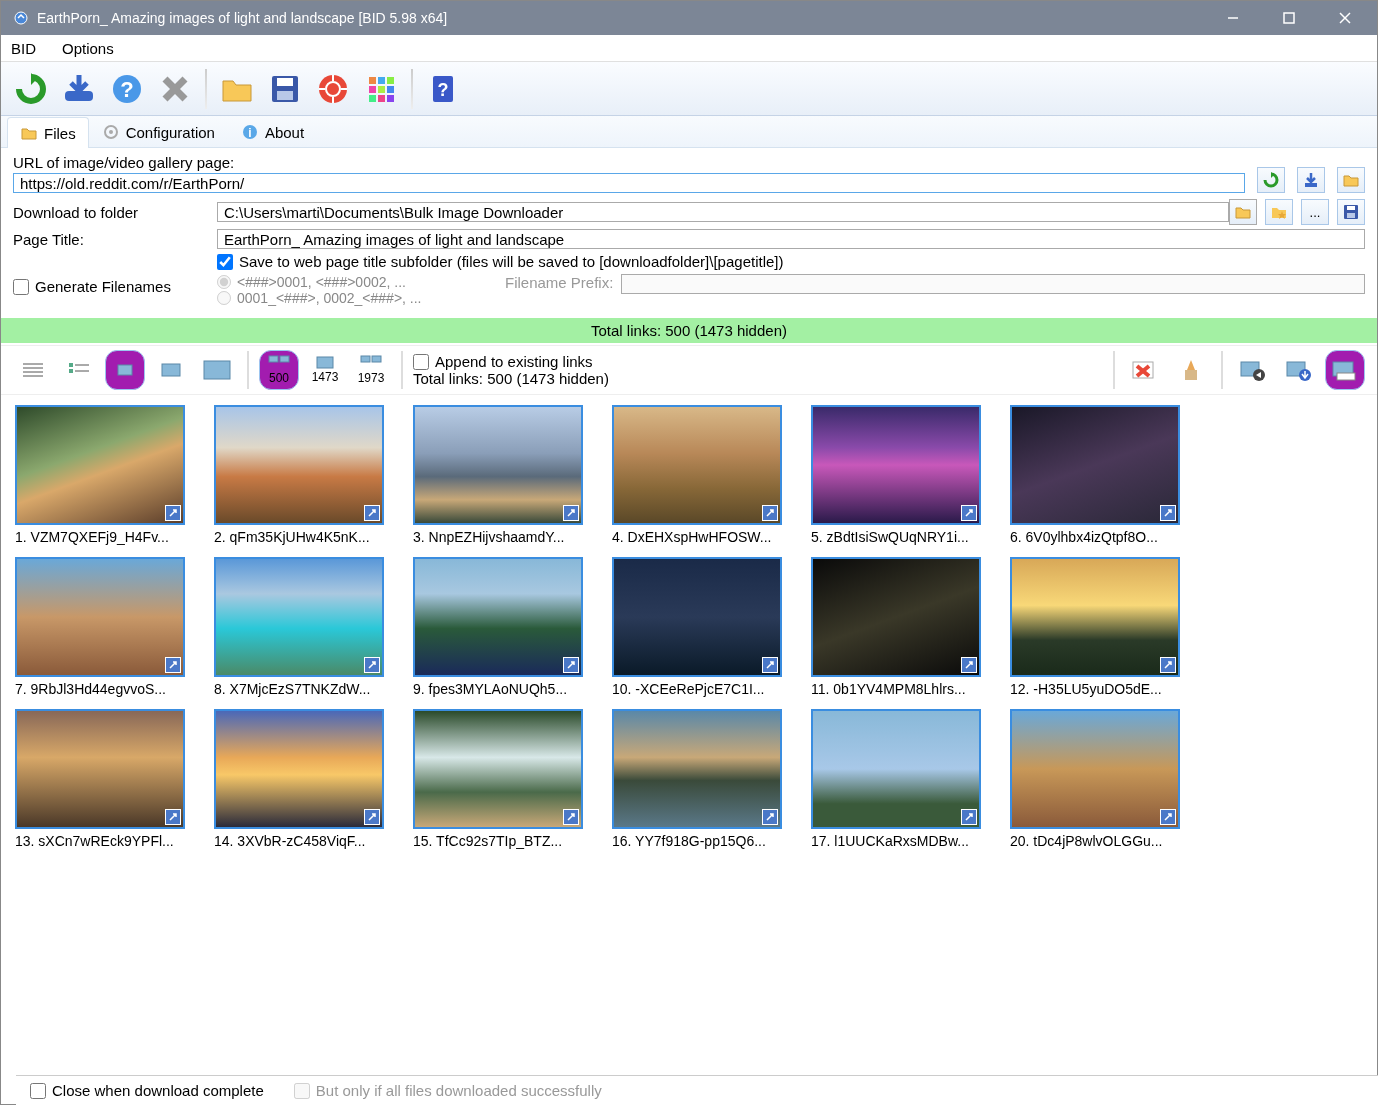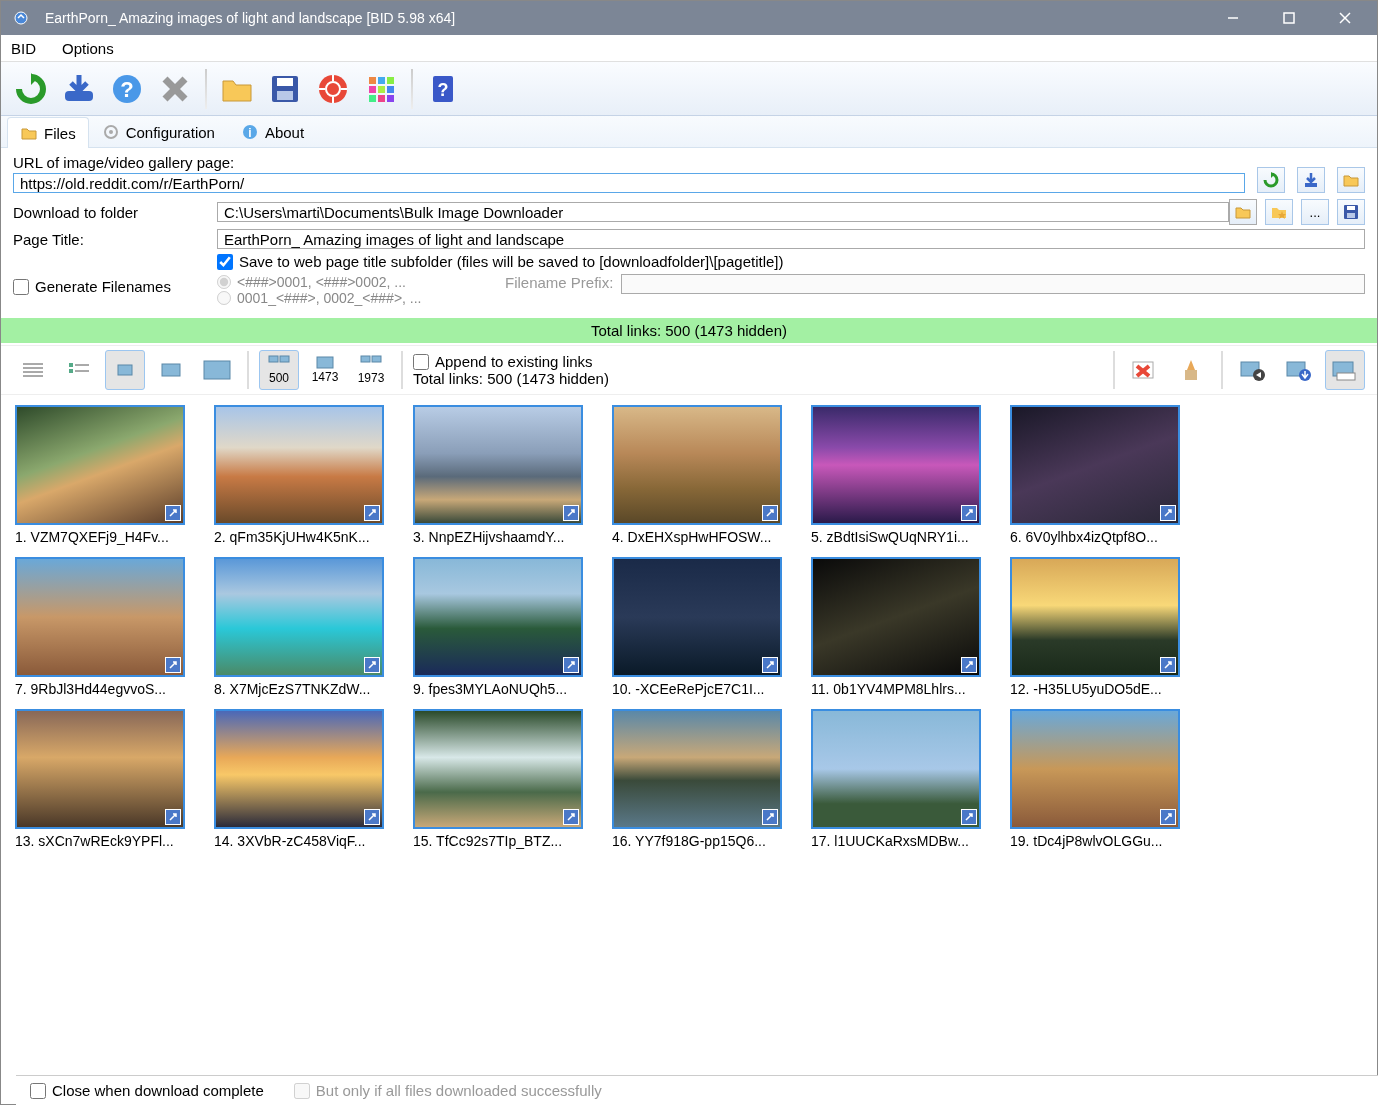"EarthPorn_ Amazing images of light and landscape [BID" .titlebar { gap: 8px -> none }
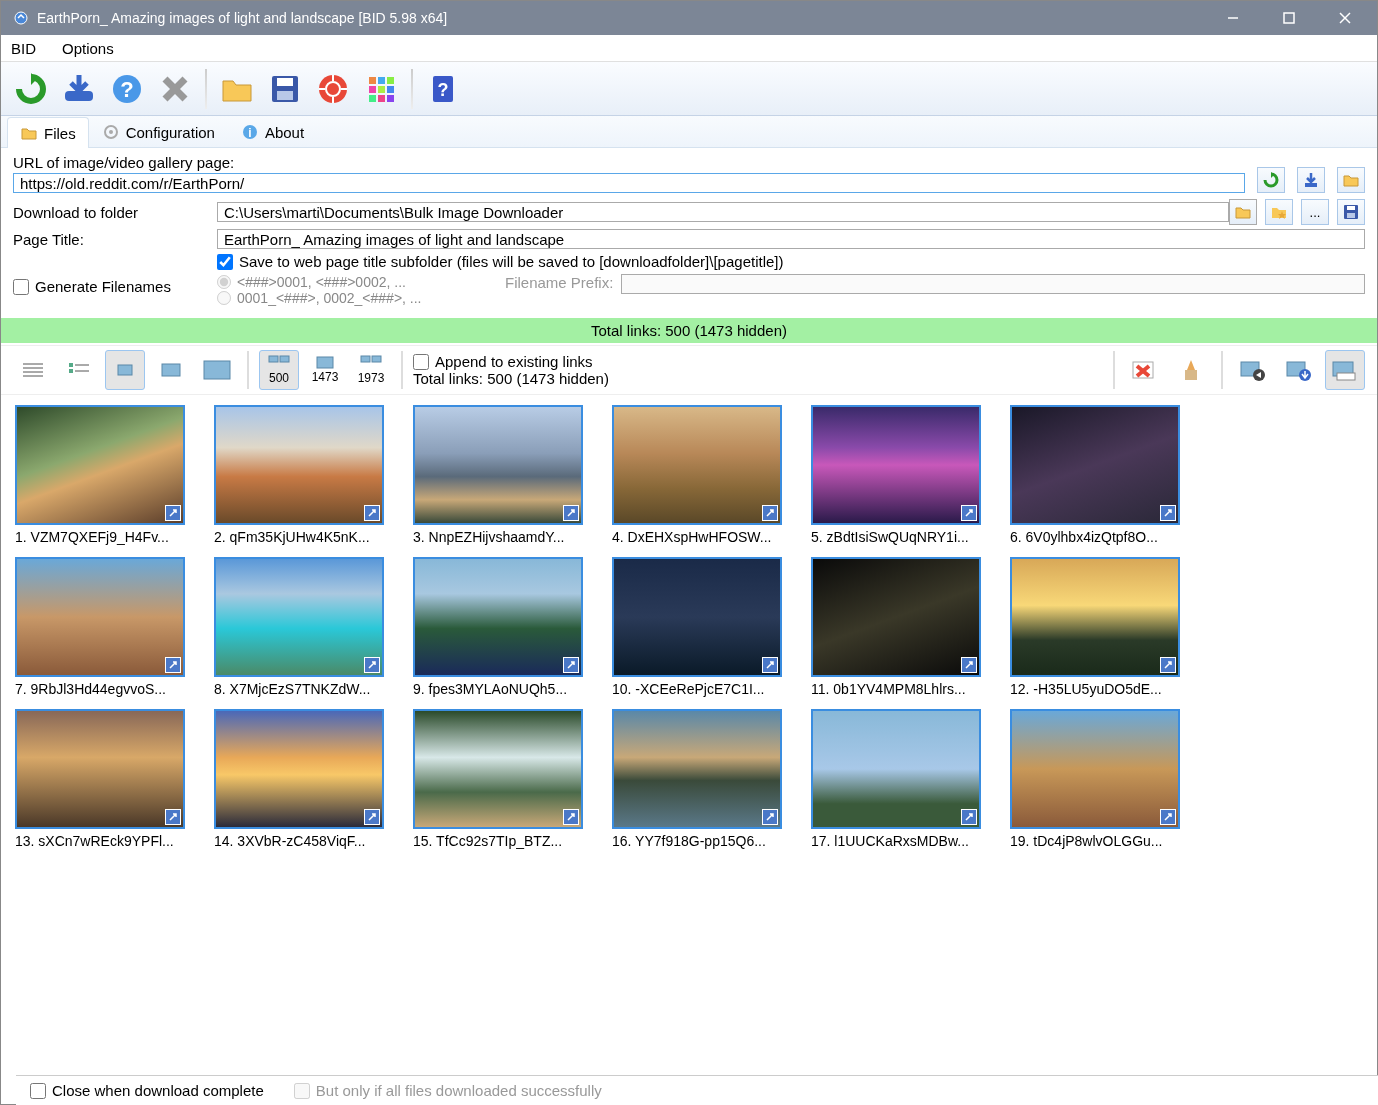"500" .viewbtn.sel { background: #e5e5e5 -> #a21caf; border-radius: 3px -> 12px }
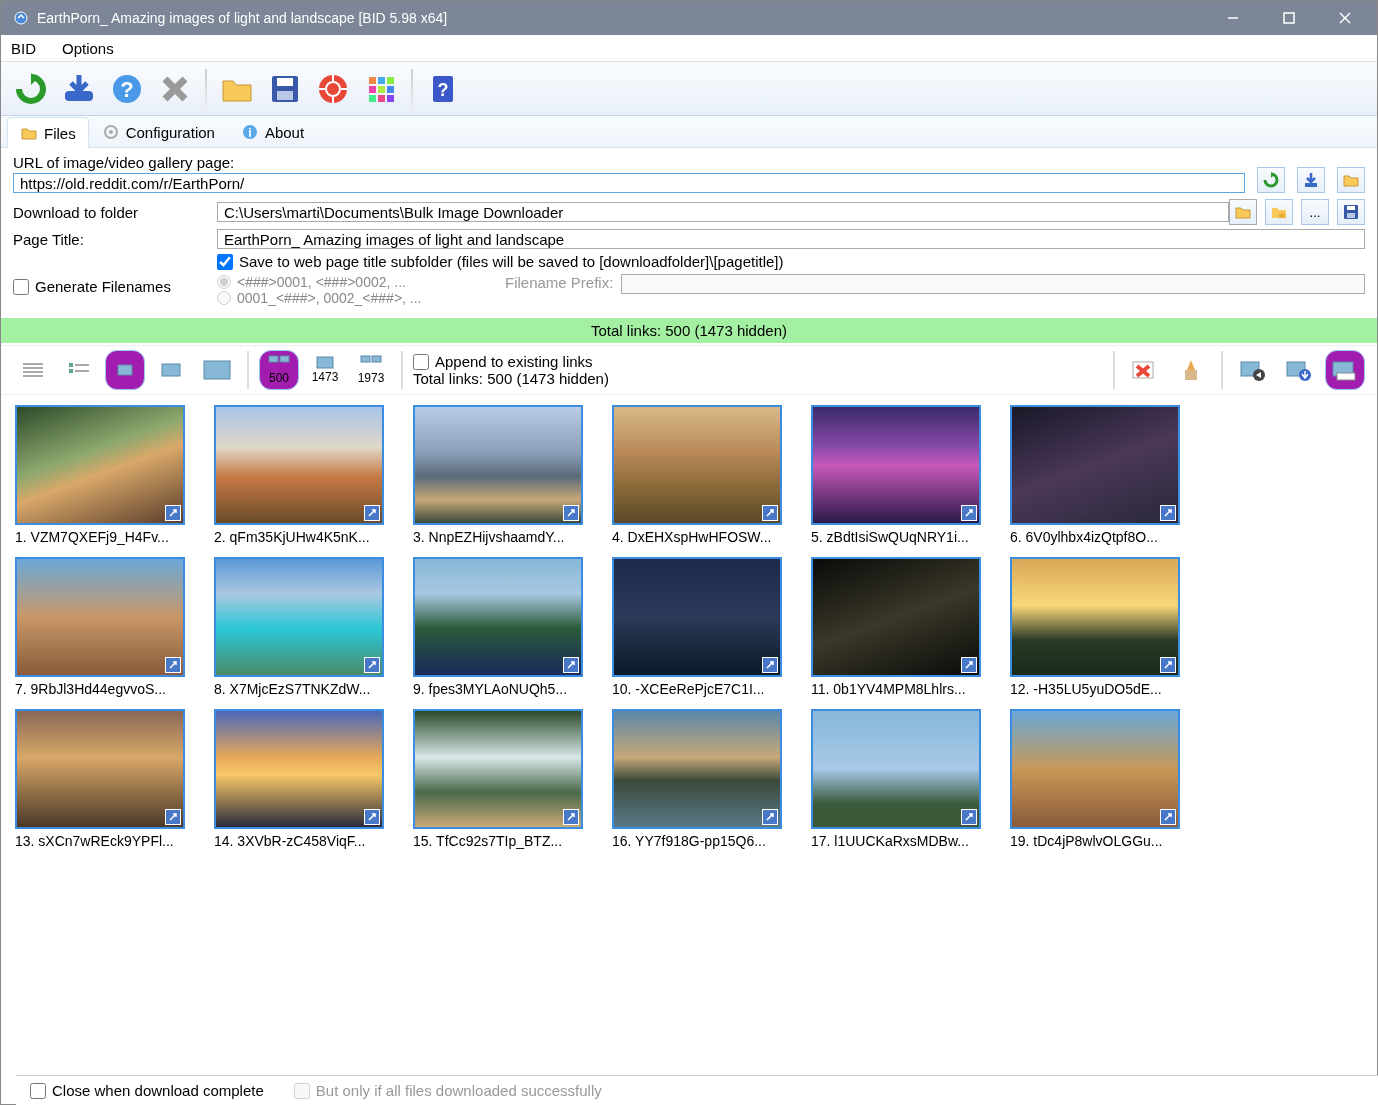"19. tDc4jP8wlvOLGGu..." div.thumb-label { text: 19 -> 20 }
